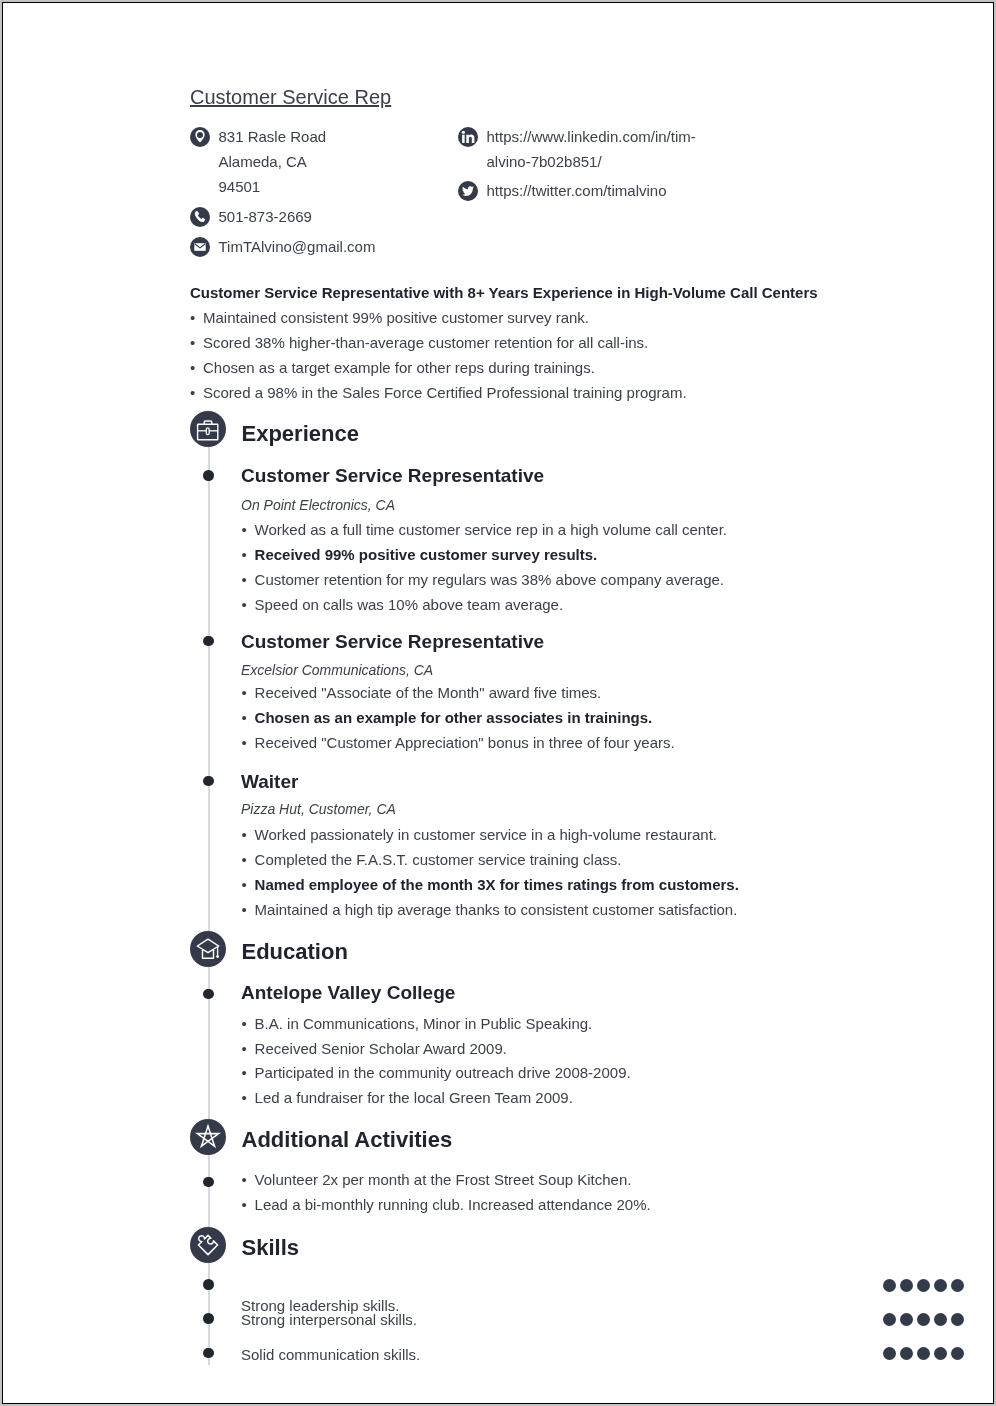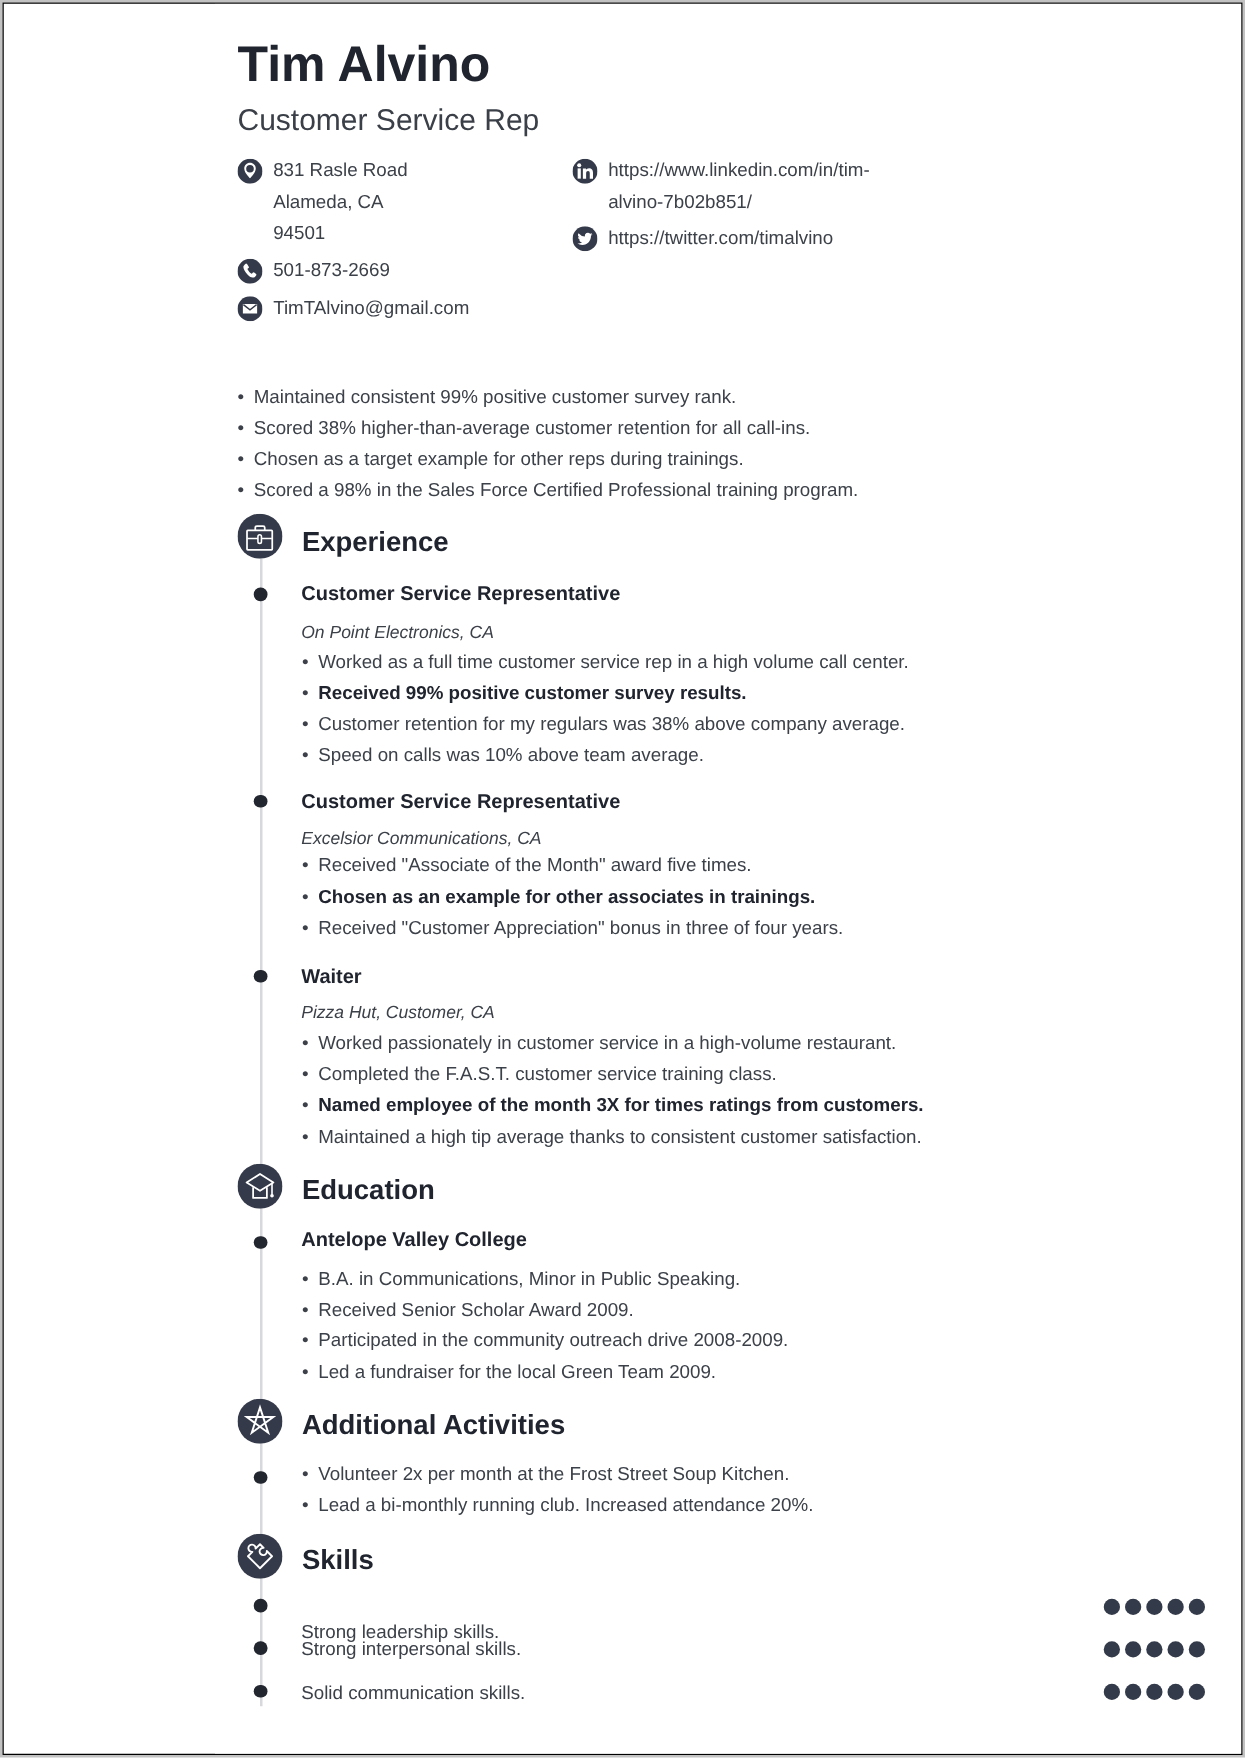"Tim Alvino" div.name { html: <div>Tim Alvino</div> -> none }
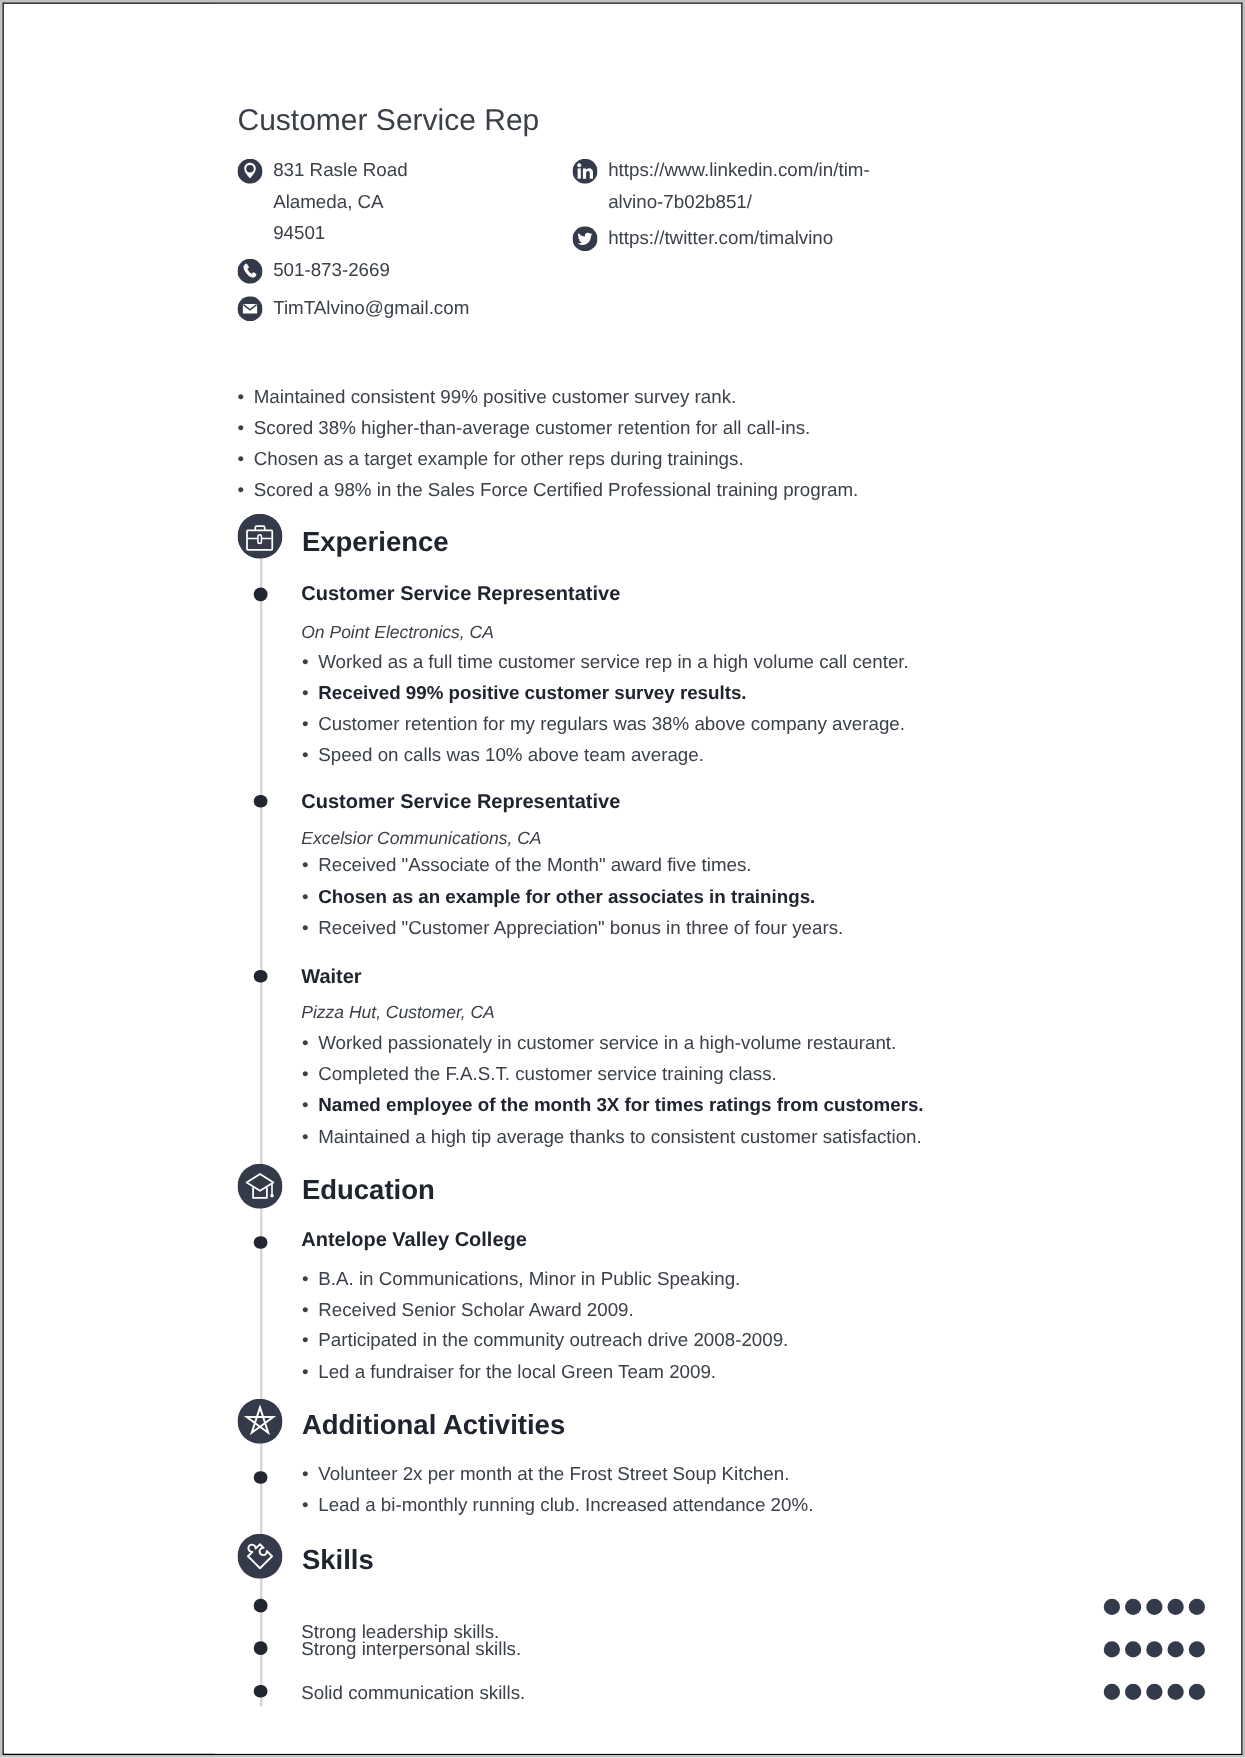"Customer Service Rep" .jobtitle { font-size: 24px -> 20px; text-decoration: none -> underline }
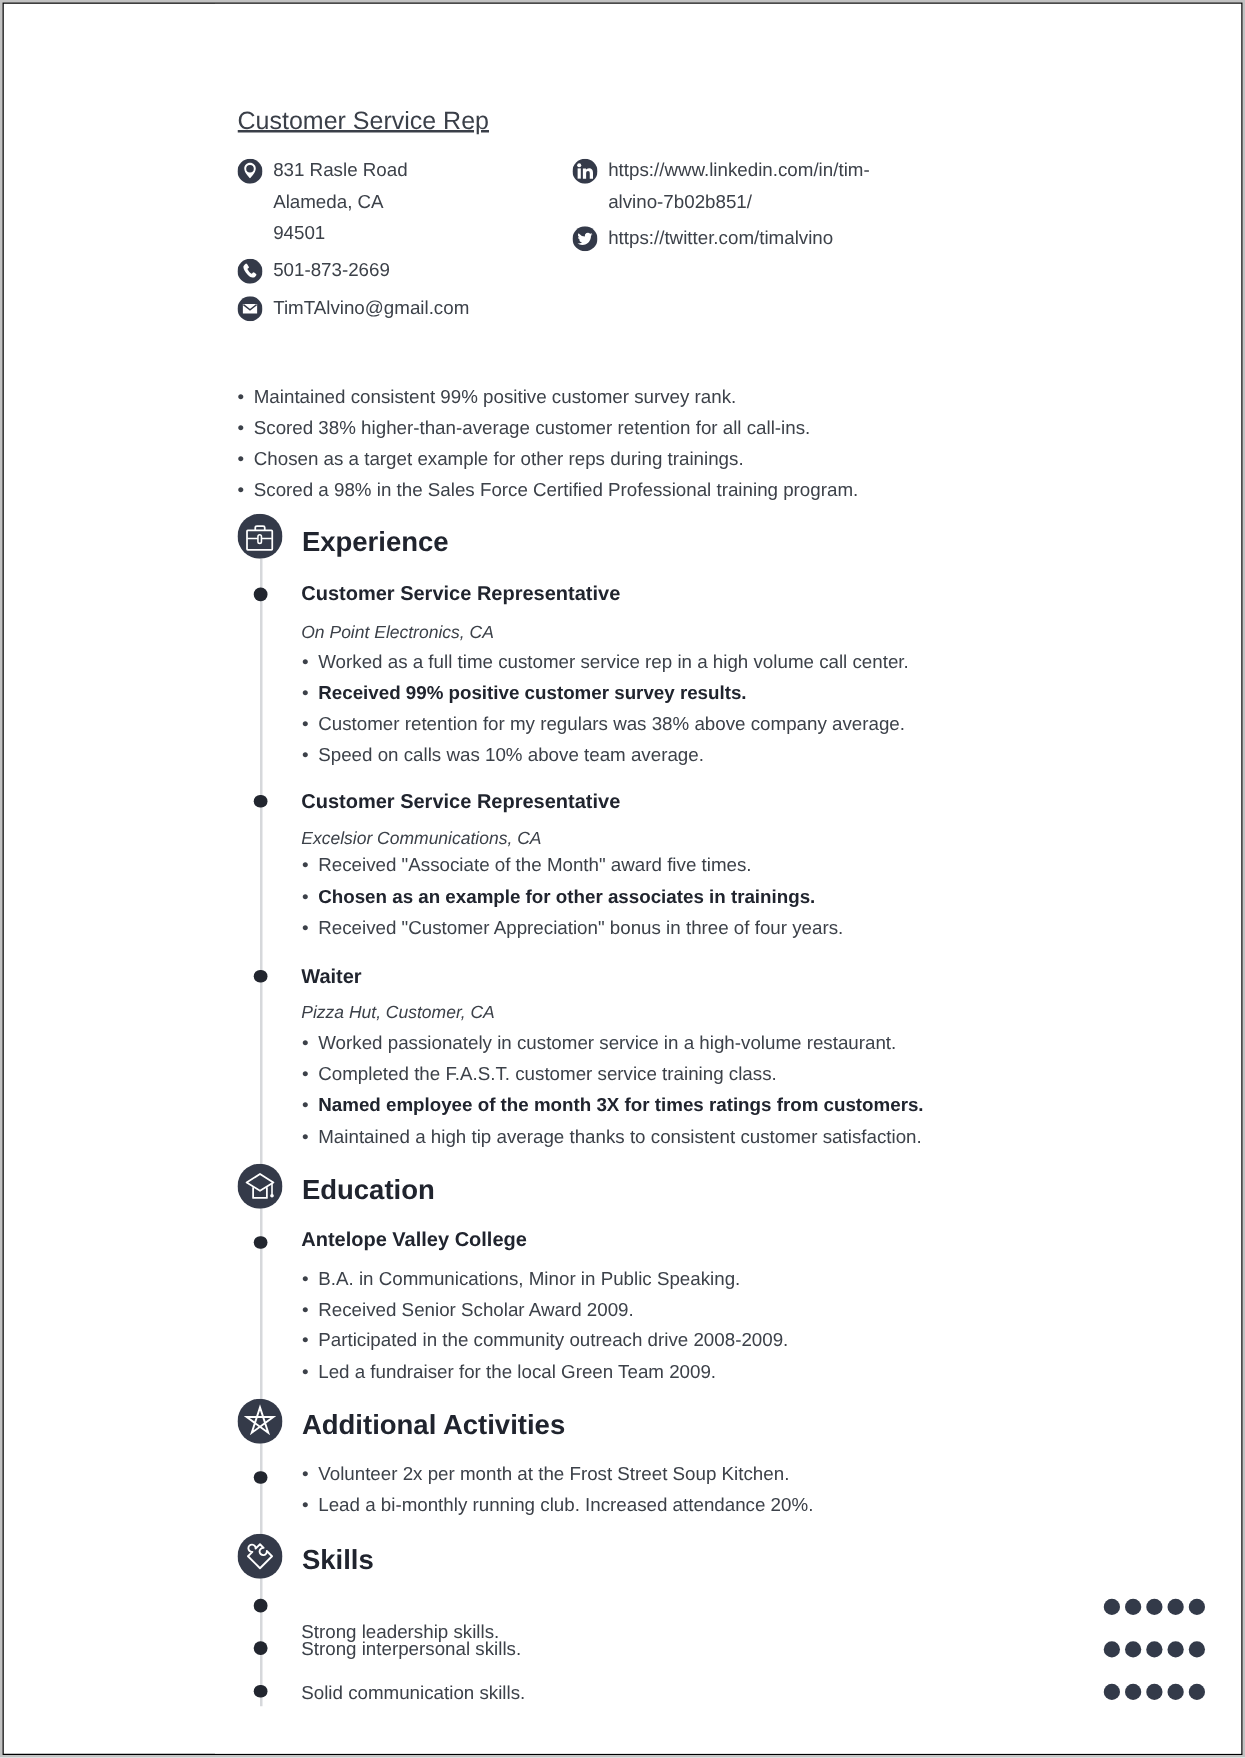"Customer Service Representative with 8+" div.summary-title { html: none -> <div>Customer Service Representative with 8+ Years Experience in High-Volume Call Centers</div> }
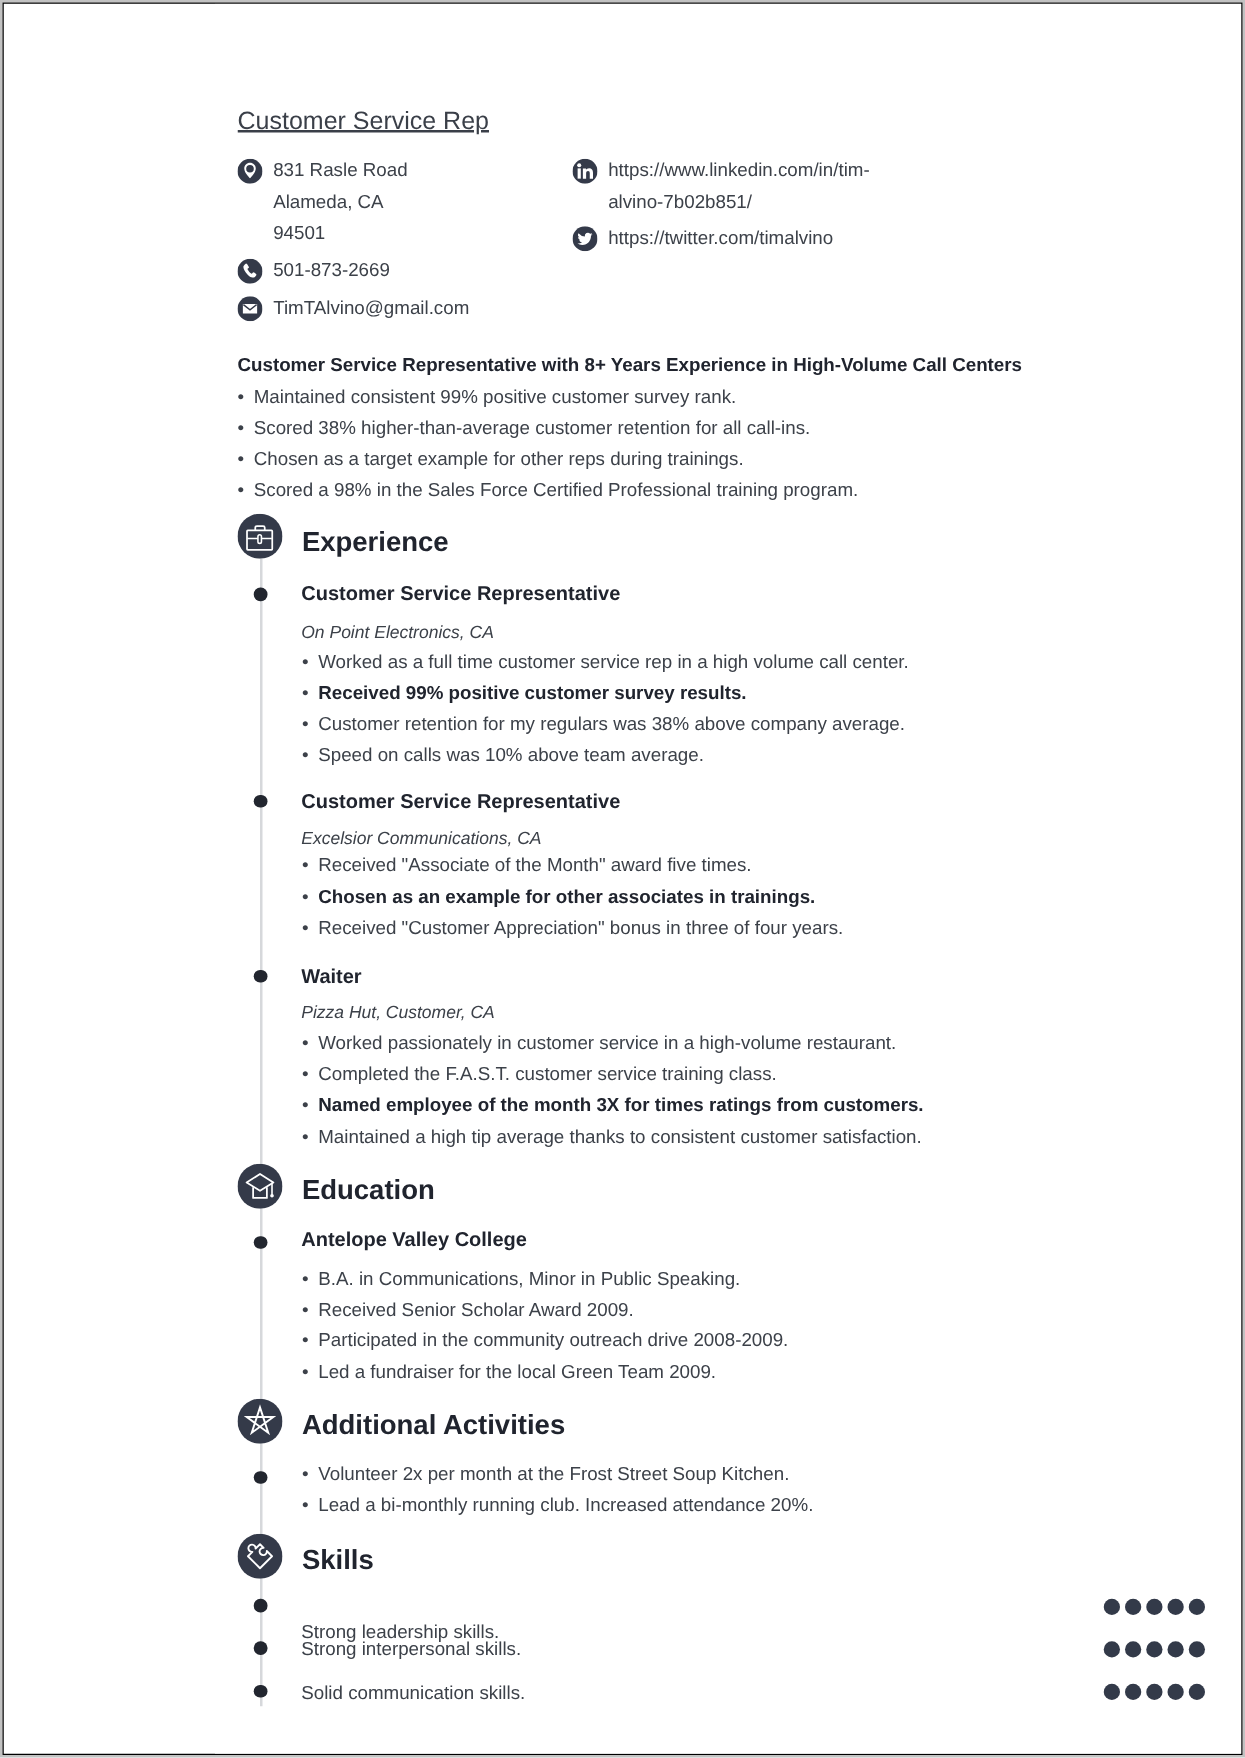"Customer Service Representative" .e-title { font-size: 16px -> 19px }
